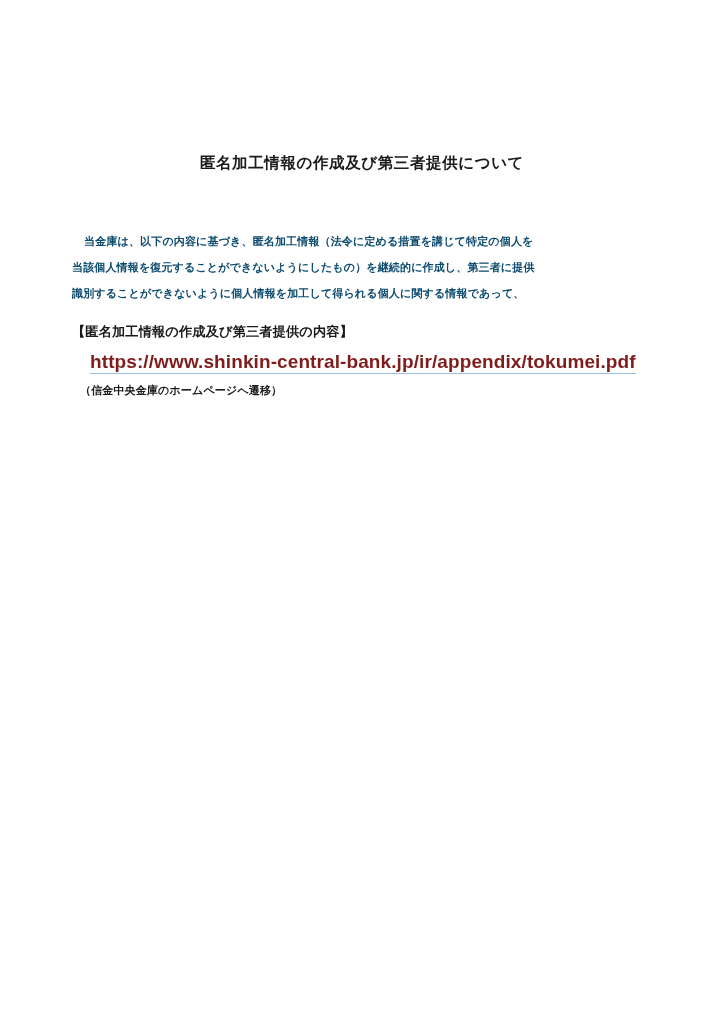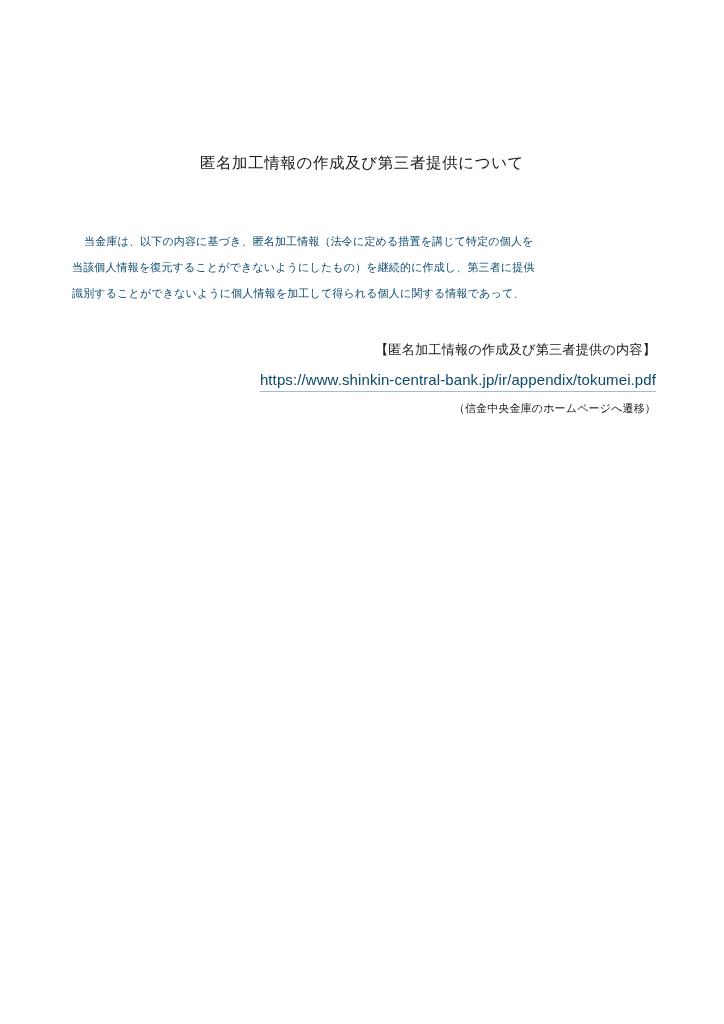"匿名加工情報の作成及び第三者提供について" .page { font-weight: none -> bold }
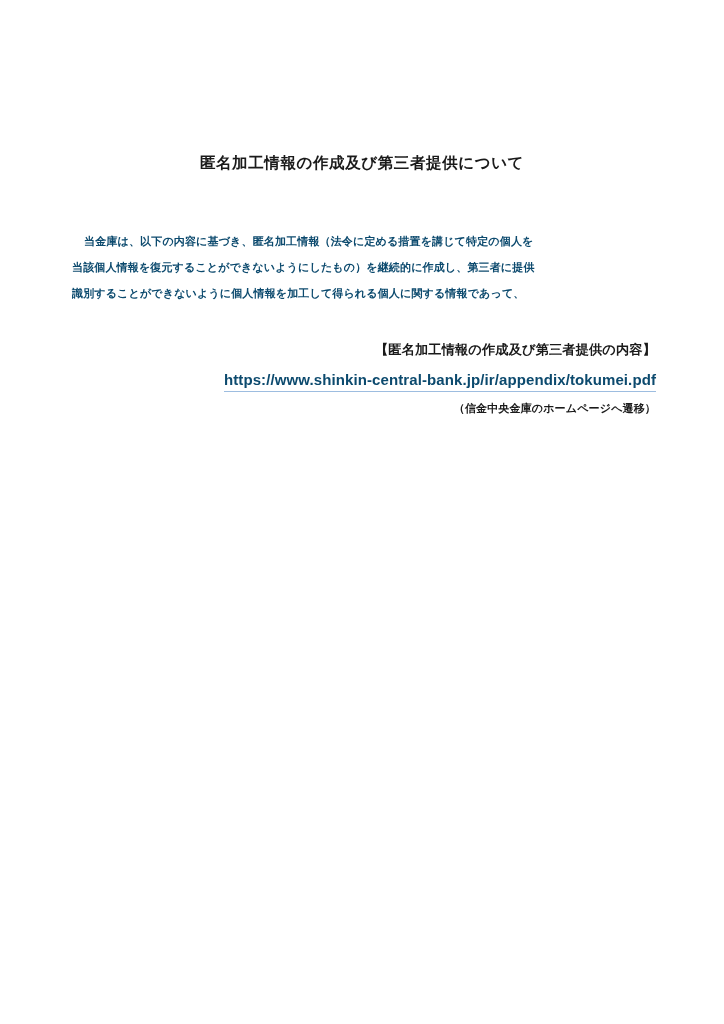"【匿名加工情報の作成及び第三者提供の内容】" .section-block { text-align: right -> none; top: 338px -> 320px }
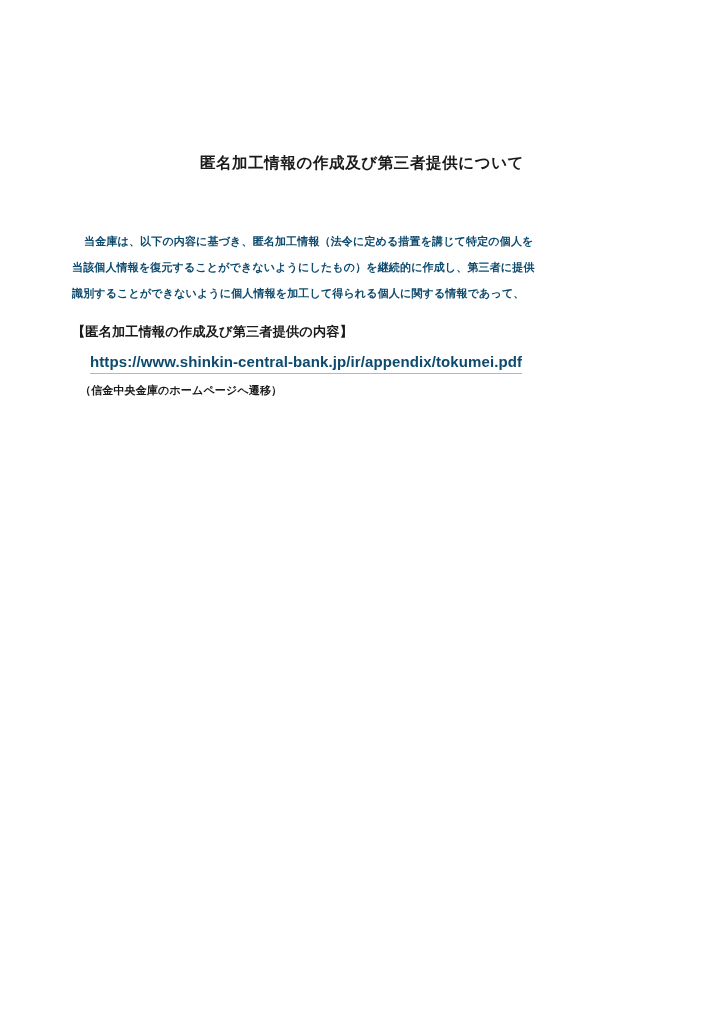"https://www.shinkin-central-bank.jp/ir/a" .doc-link { color: #0c4a6e -> #7f1d1d; font-size: 15px -> 19px }
